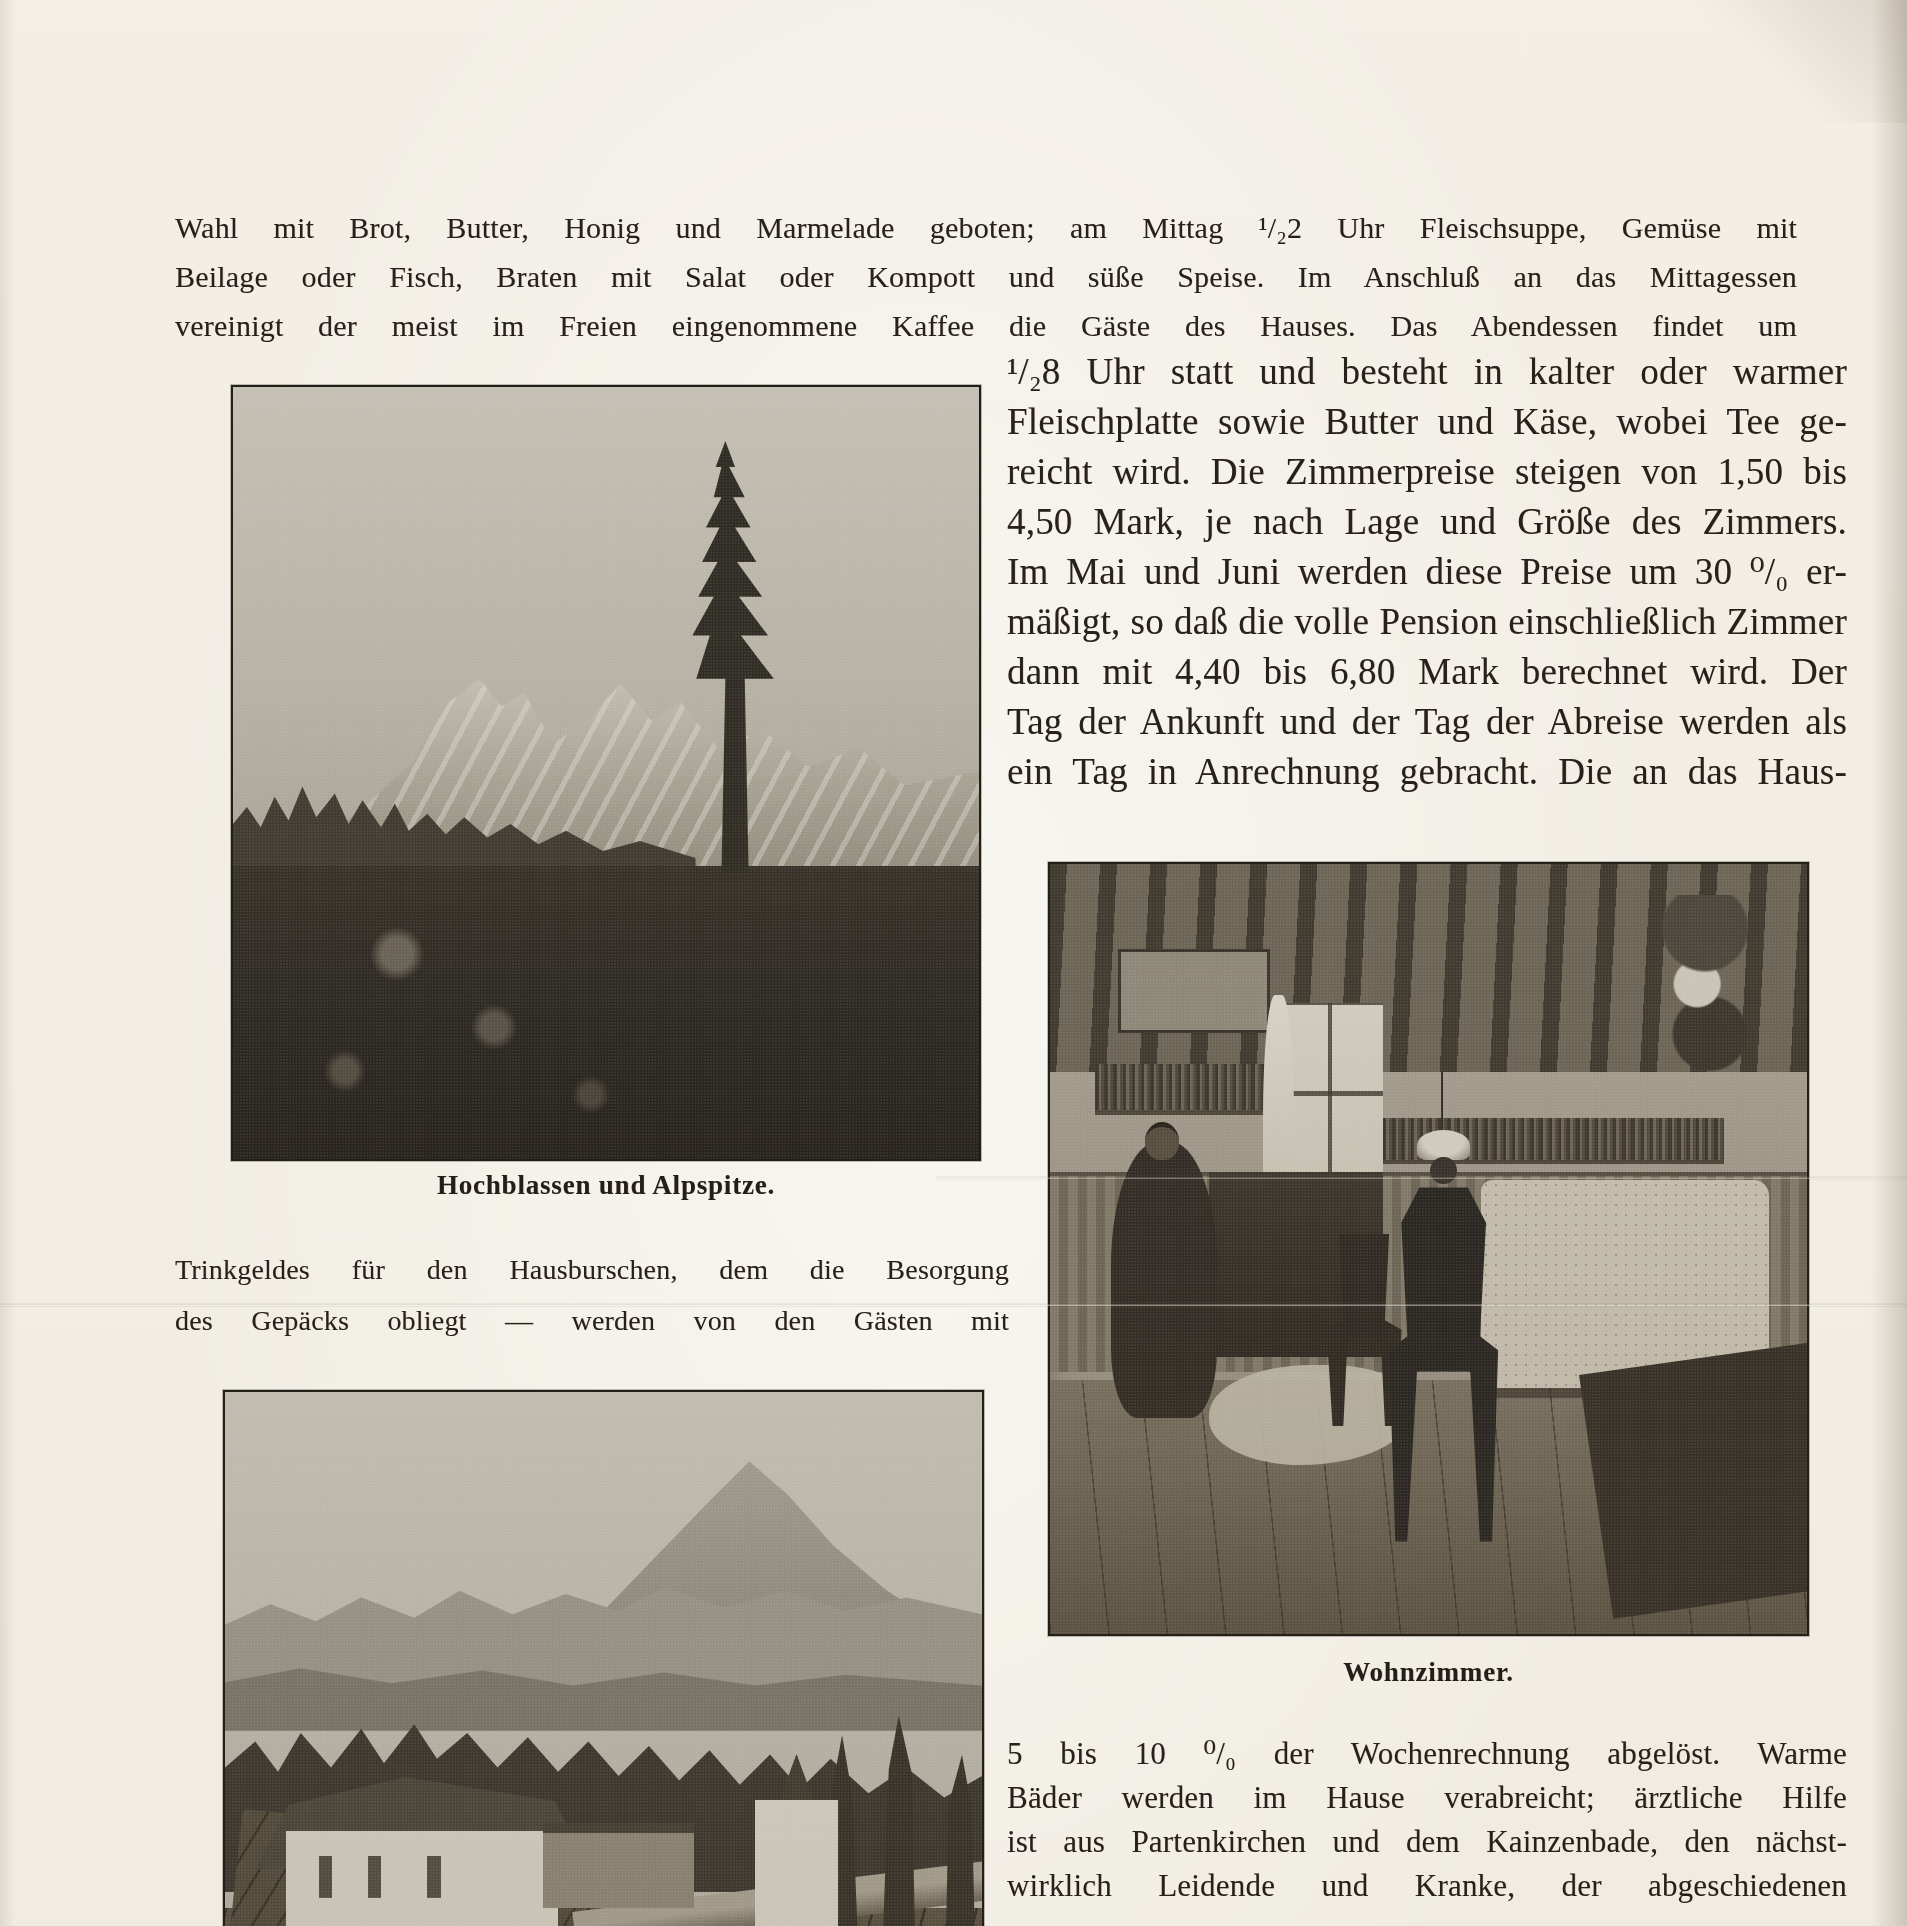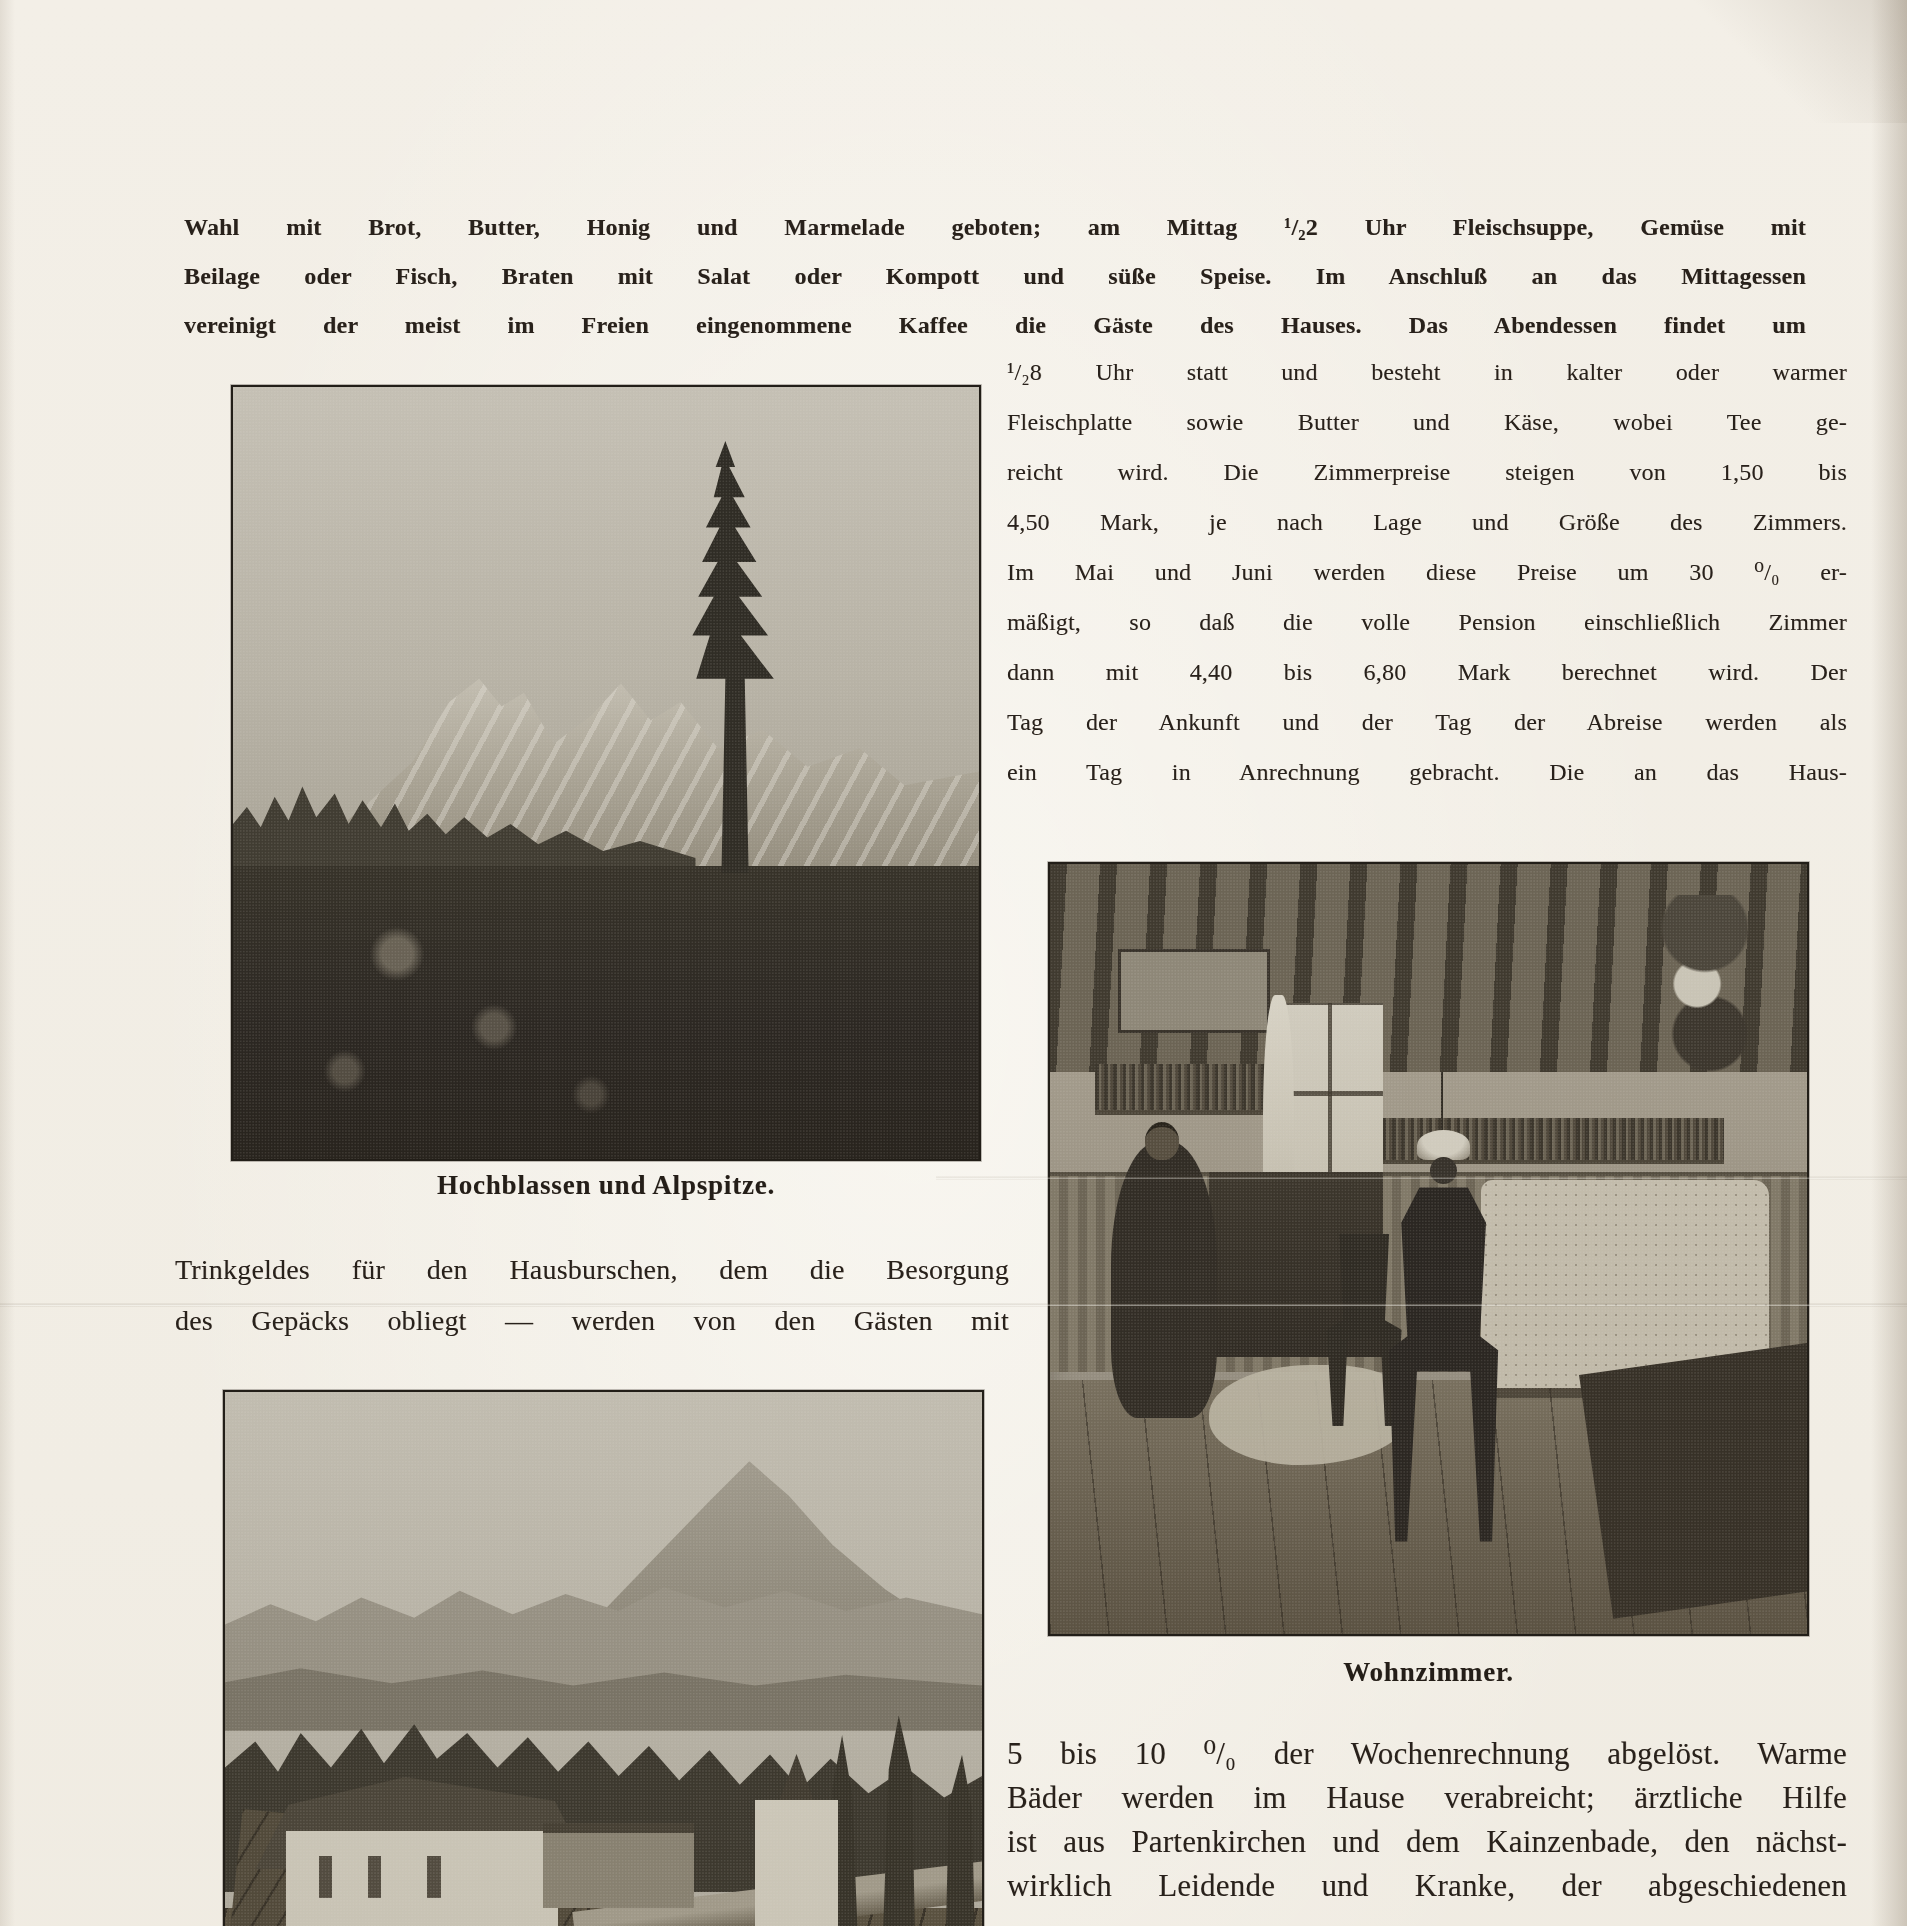"Wahl mit Brot, Butter, Honig" .intro { font-size: 24px -> 30px; font-weight: bold -> none; left: 184px -> 175px }
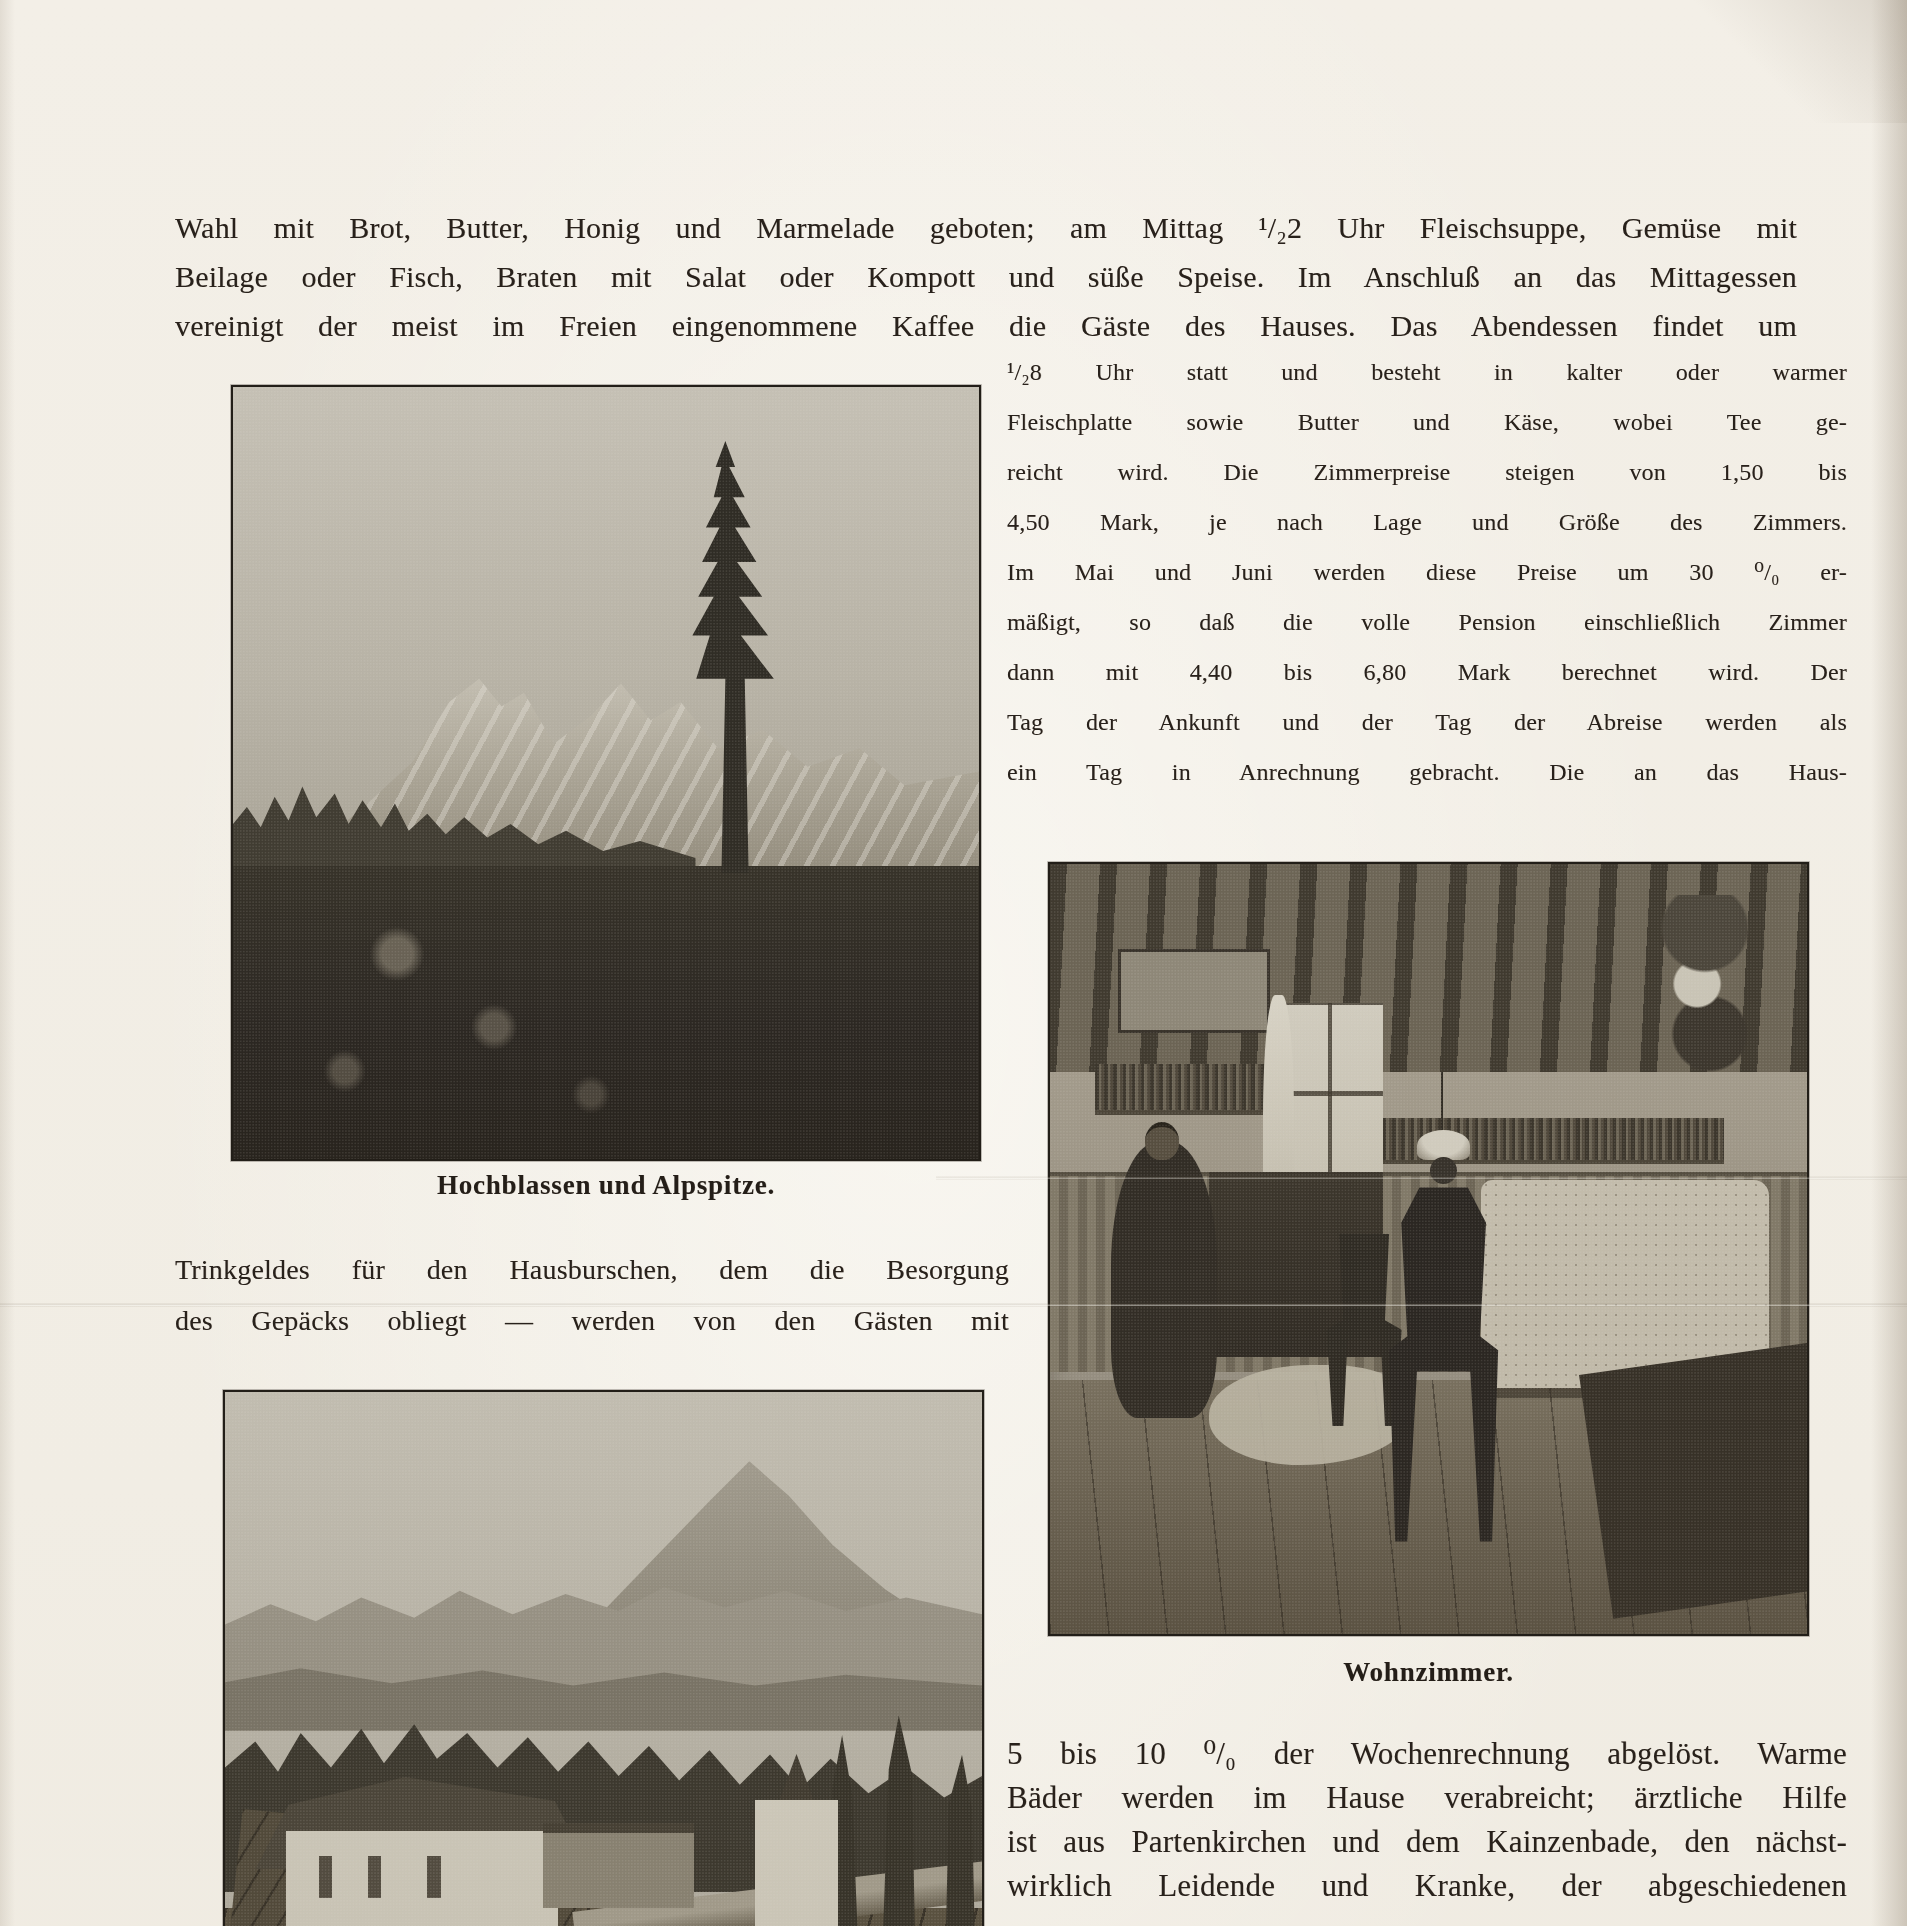"¹/₂8 Uhr statt und besteht" .rcu { font-size: 24px -> 37px }
